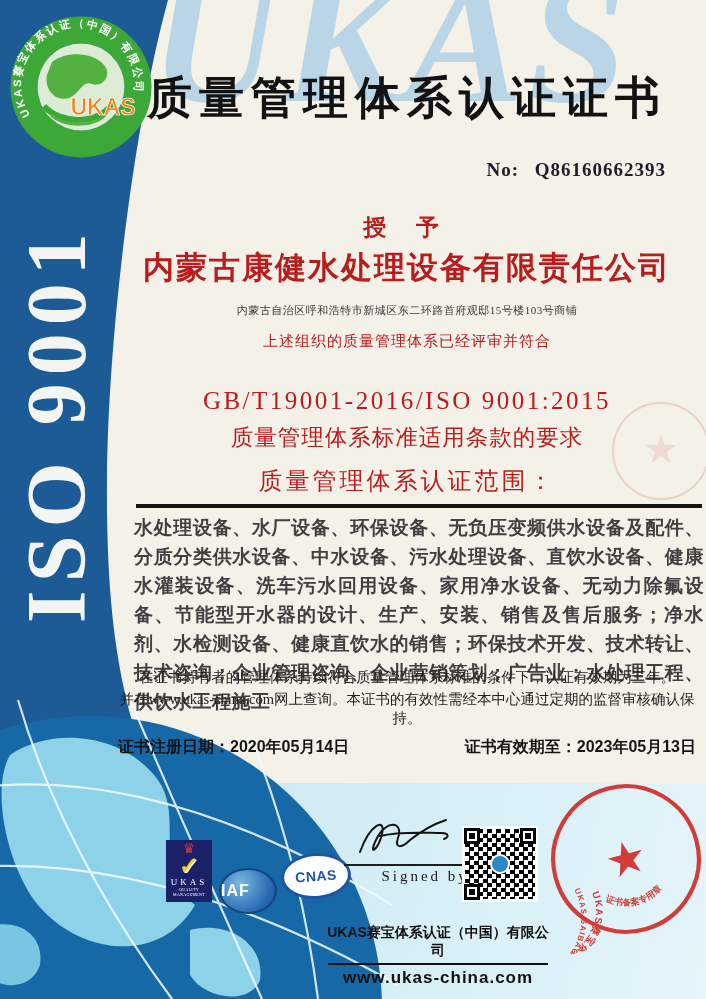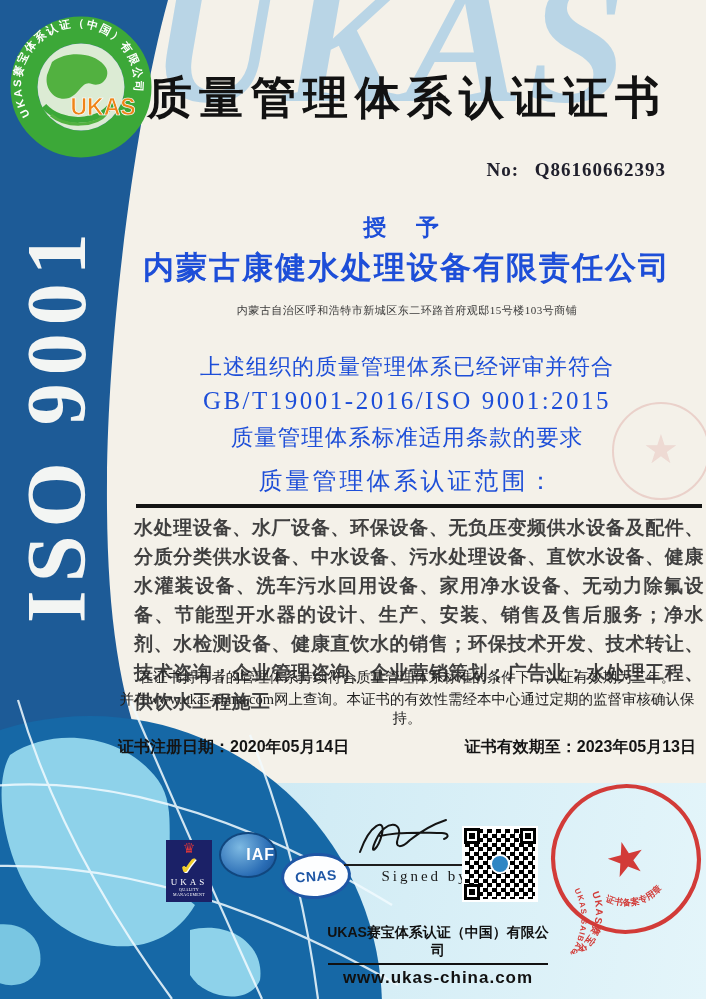"授 予" .c { color: #1d4ed8 -> #b91c1c }
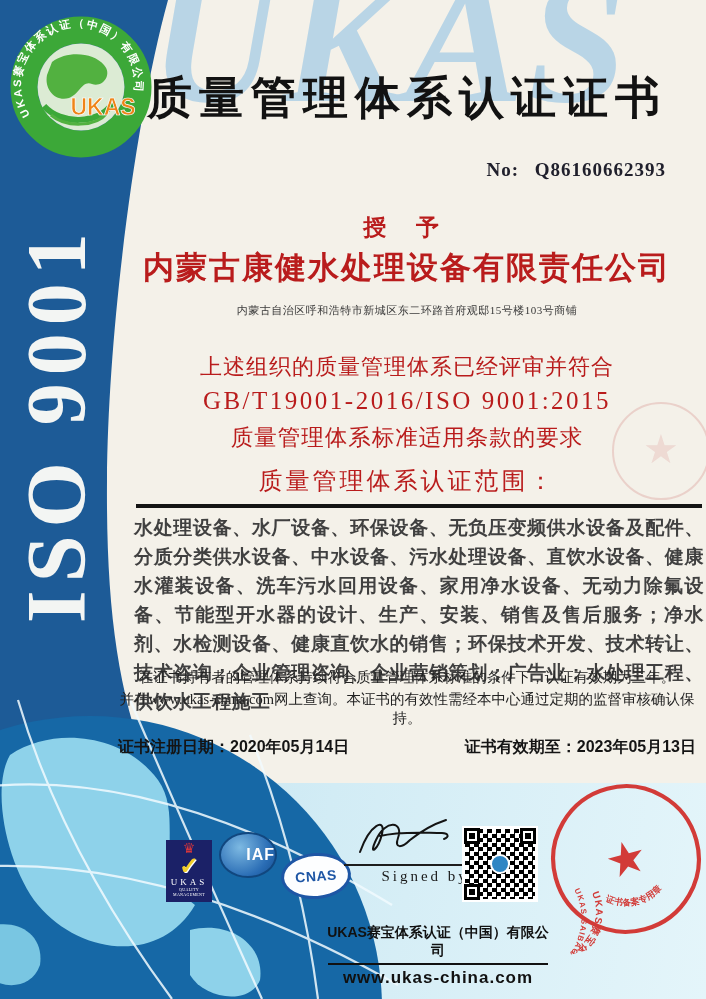"上述组织的质量管理体系已经评审并符合" .stmt1 { font-size: 22px -> 15px; top: 352px -> 332px }
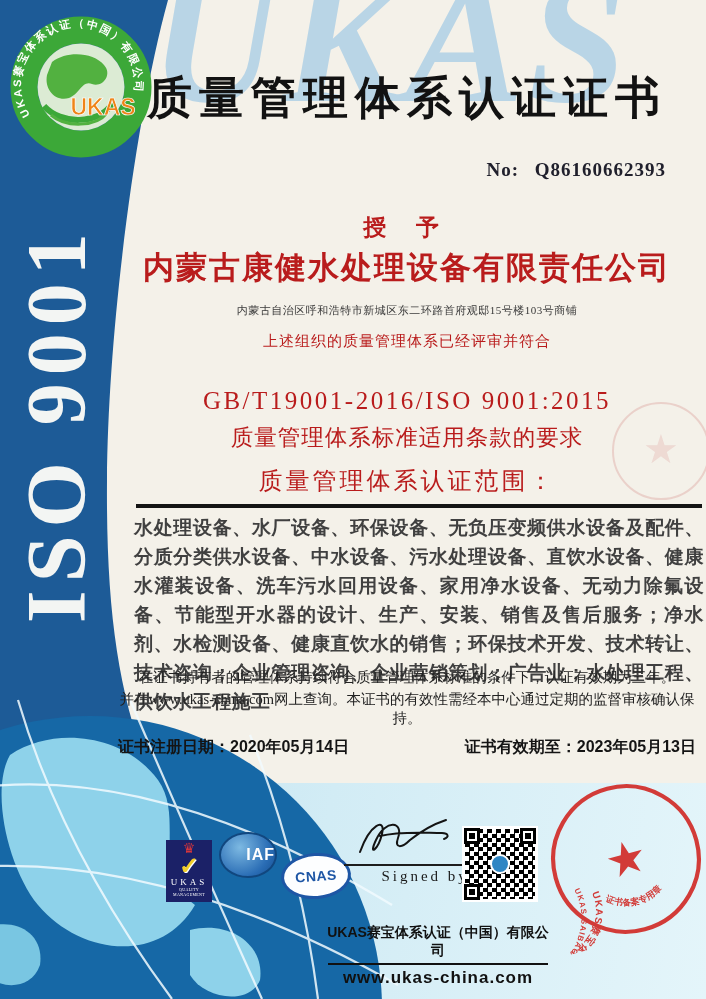"IAF" .iaf { justify-content: flex-end -> flex-start; top: 832px -> 868px }
